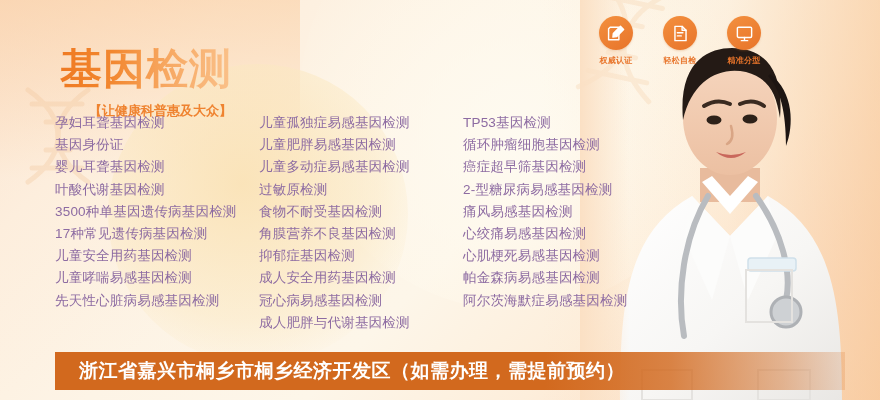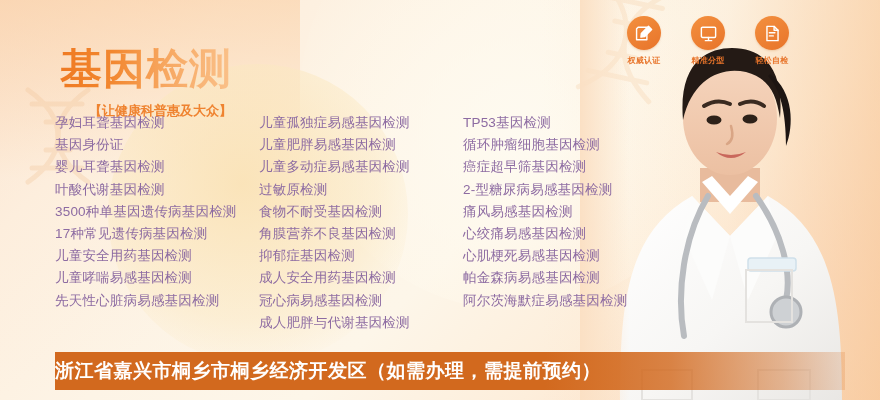"权威认证" .features { left: 618px -> 590px }
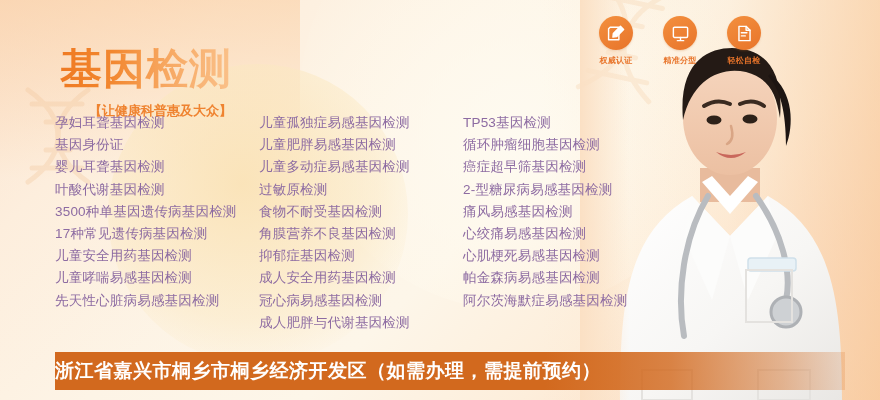"精准分型" div.feature { order: before "轻松自检" -> after "轻松自检" }
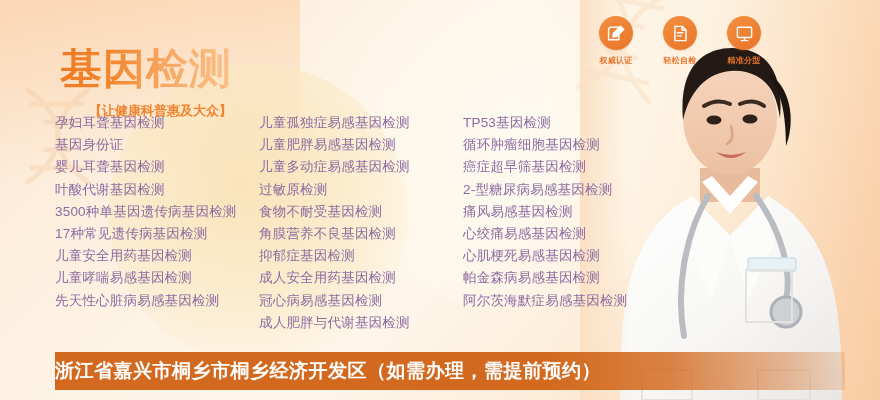"浙江省嘉兴市桐乡市桐乡经济开发区（如需办理，需提前预约）" .addressbar-text { padding-left: none -> 24px }
